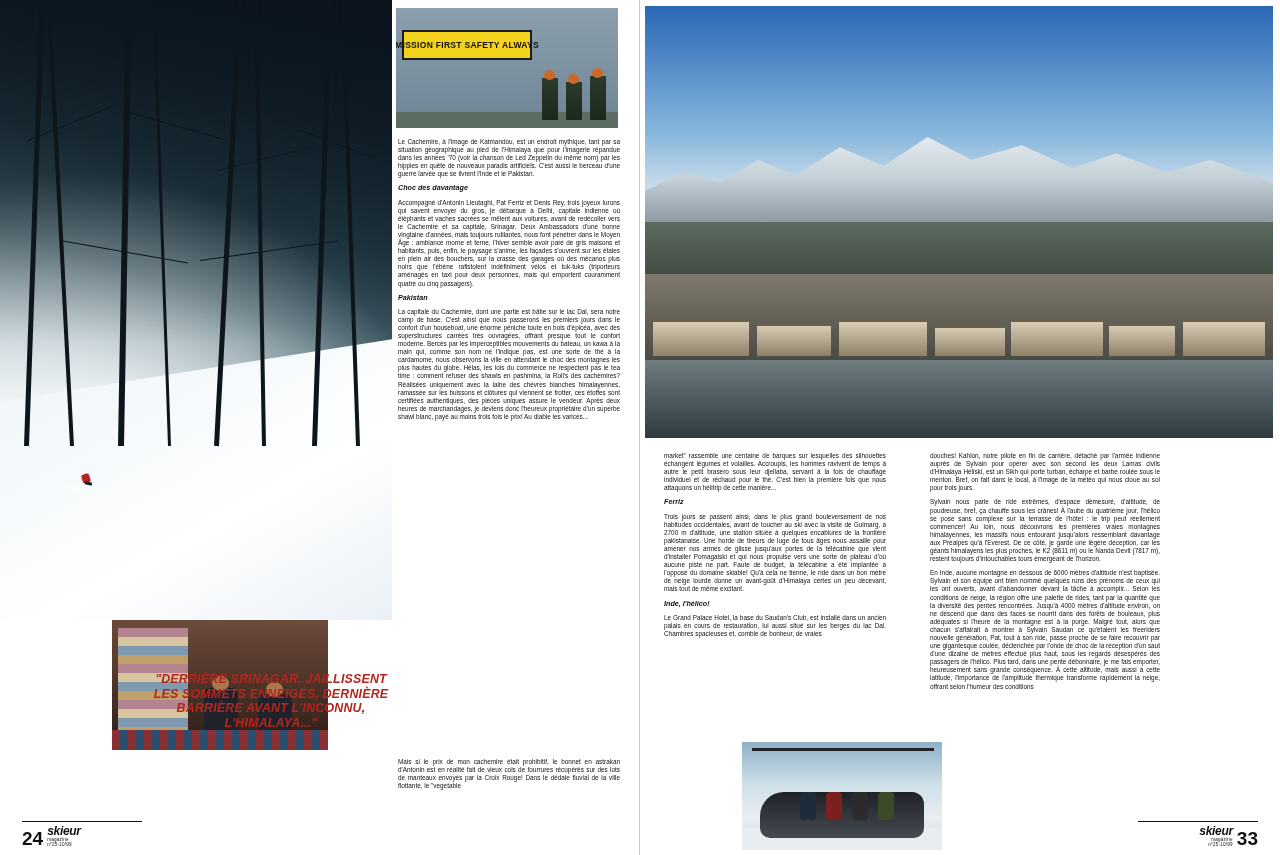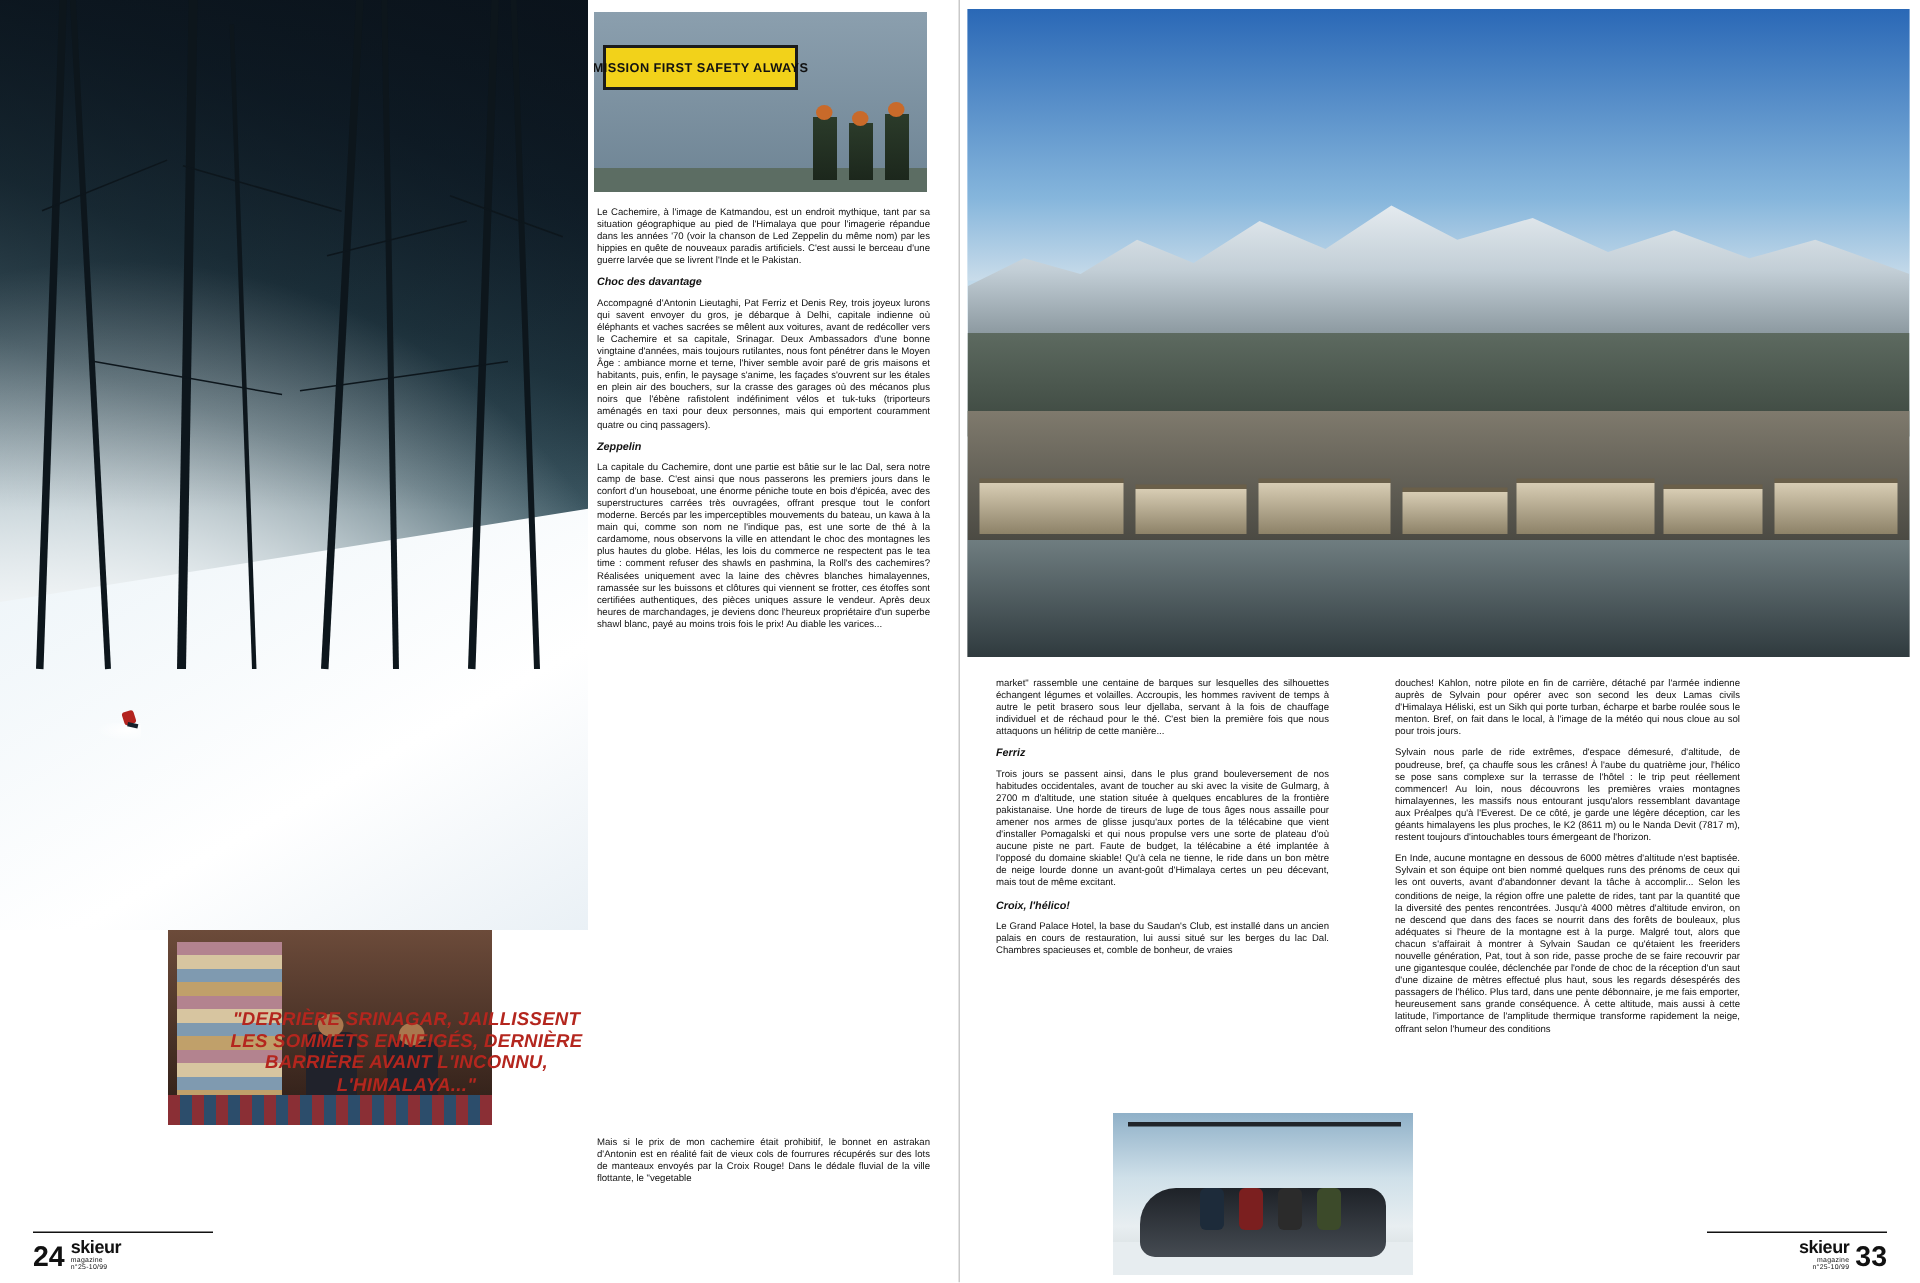"Zeppelin" p.subhead { text: Zeppelin -> Pakistan }
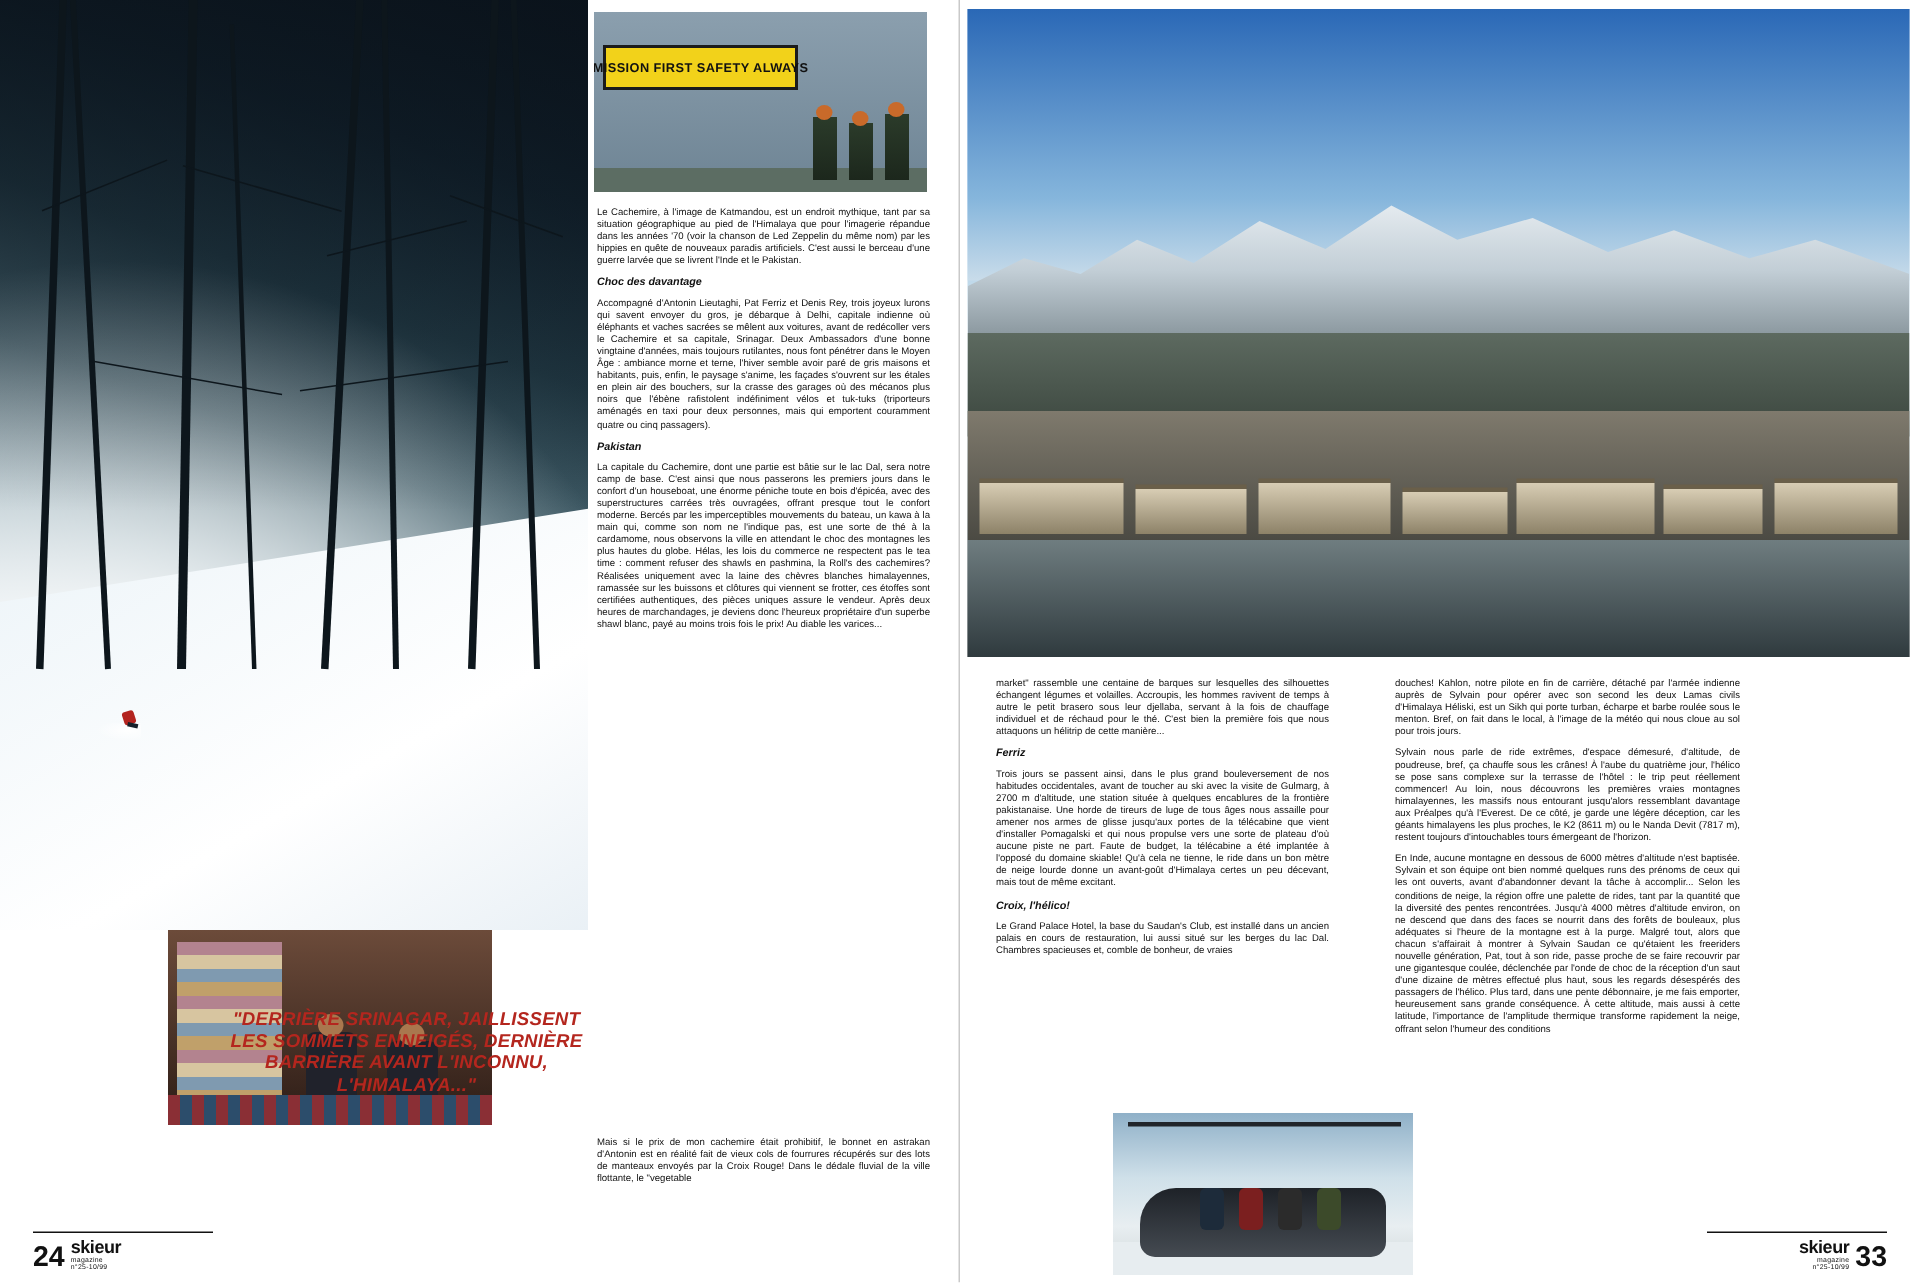"Croix, l'hélico!" p.subhead { text: Croix -> Inde }
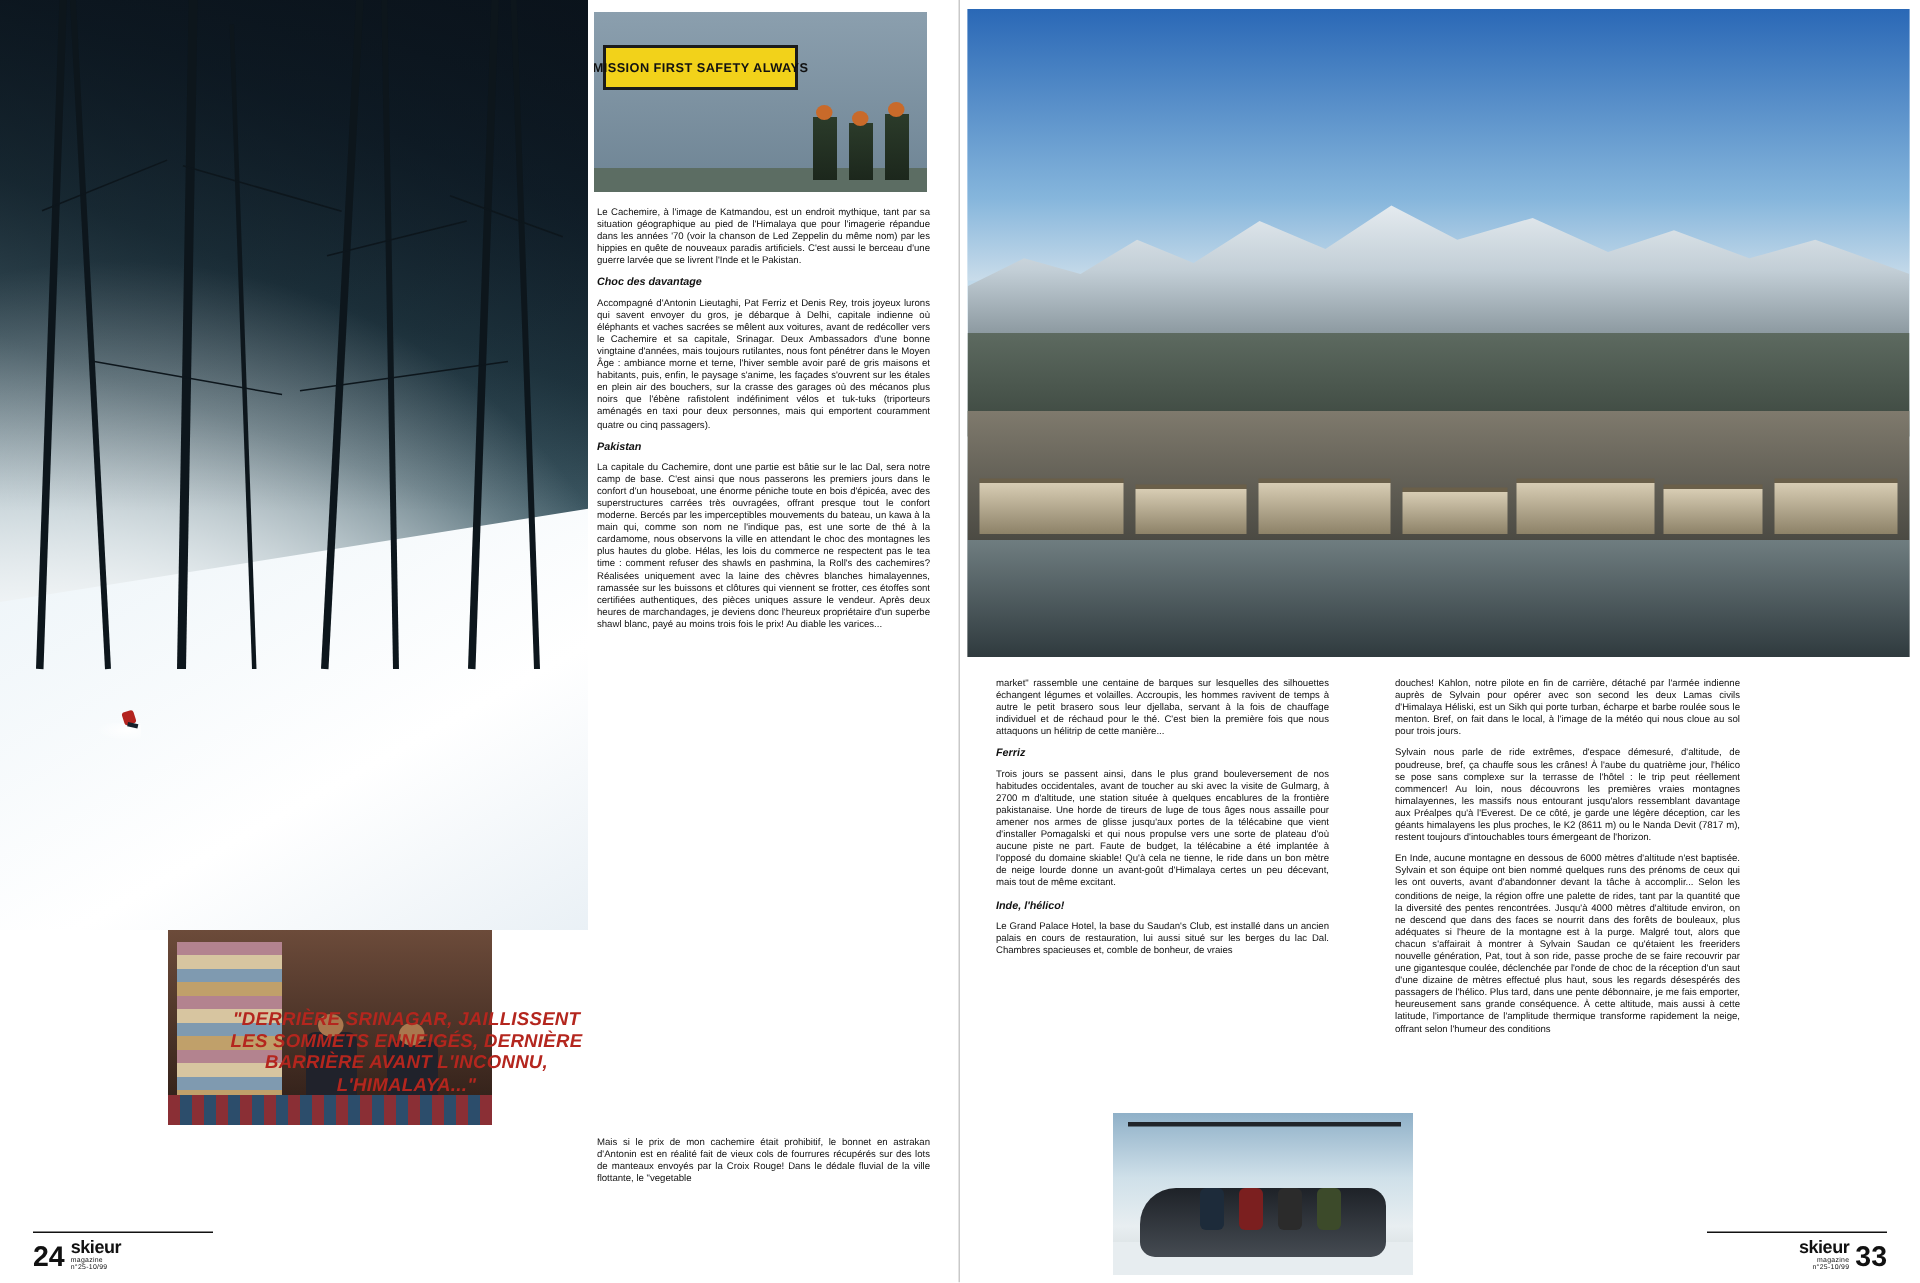"skieur" .folio .brand { font-style: none -> italic }
